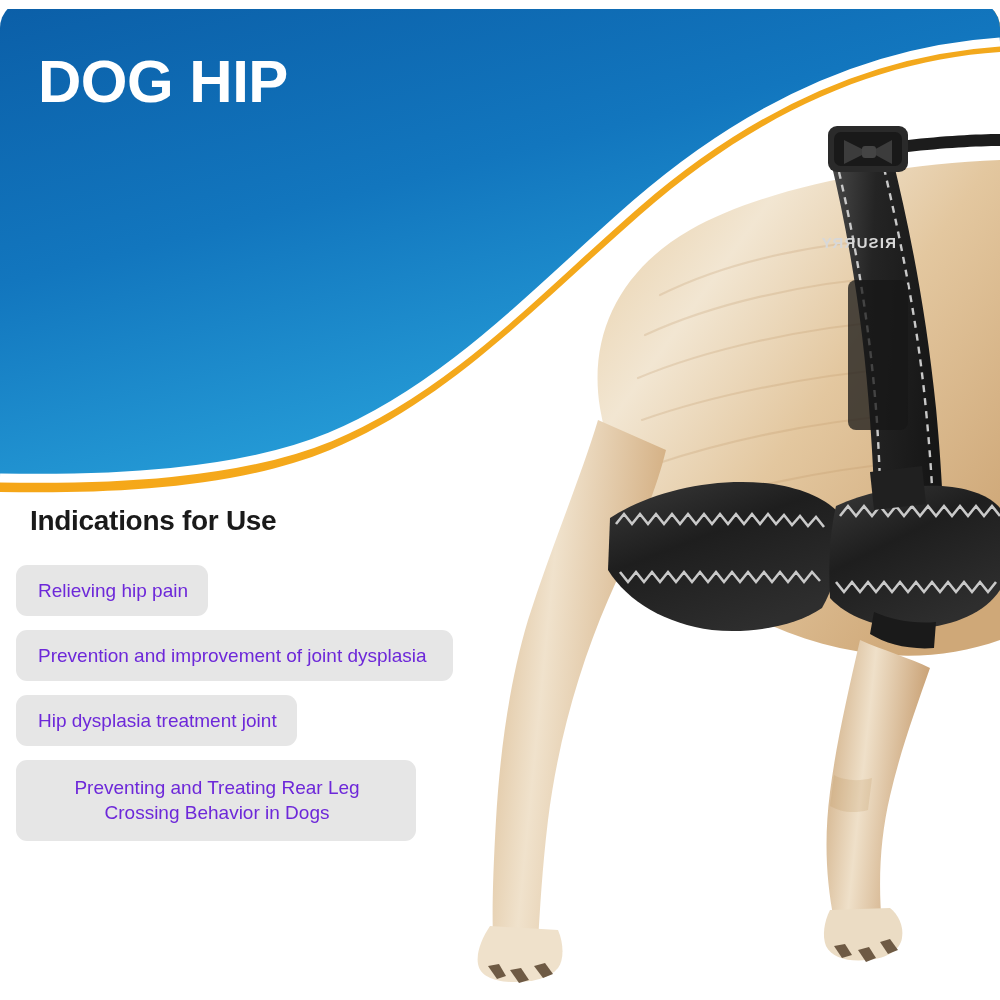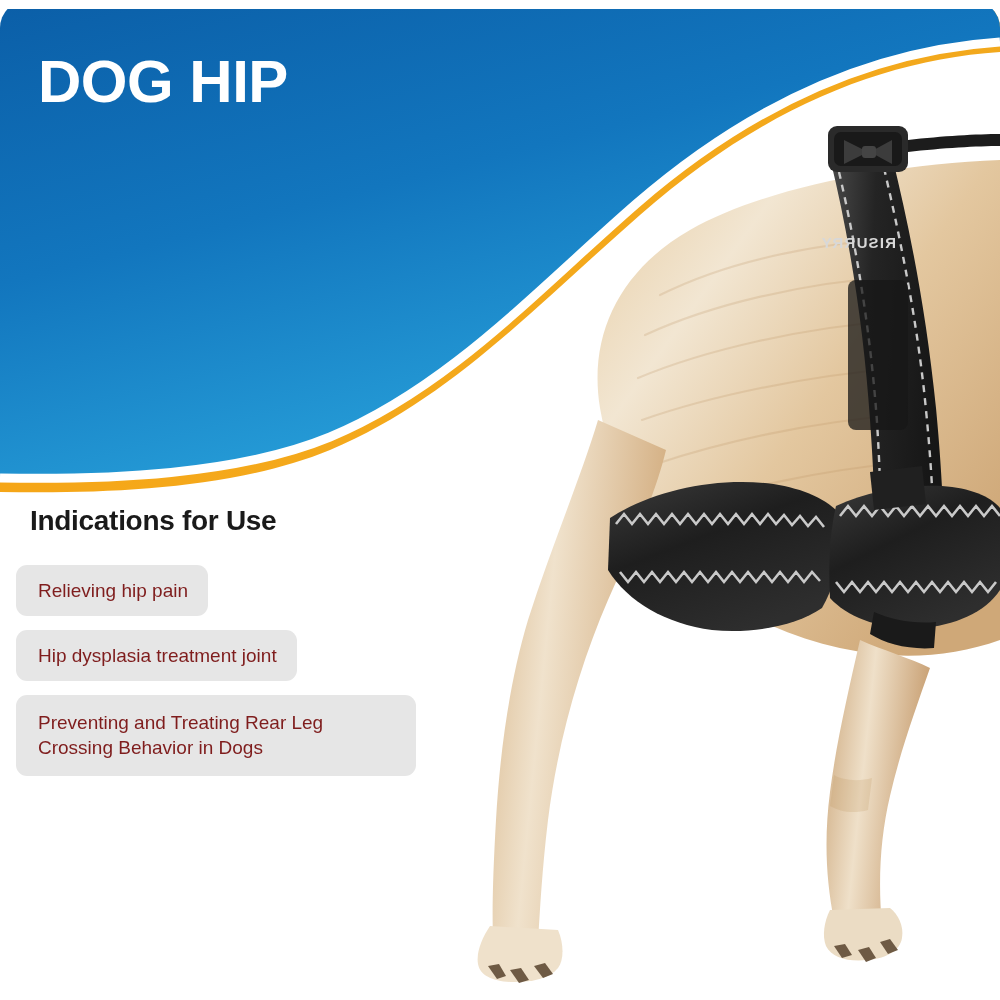"Relieving hip pain" .pill { color: #7f1d1d -> #6d28d9 }
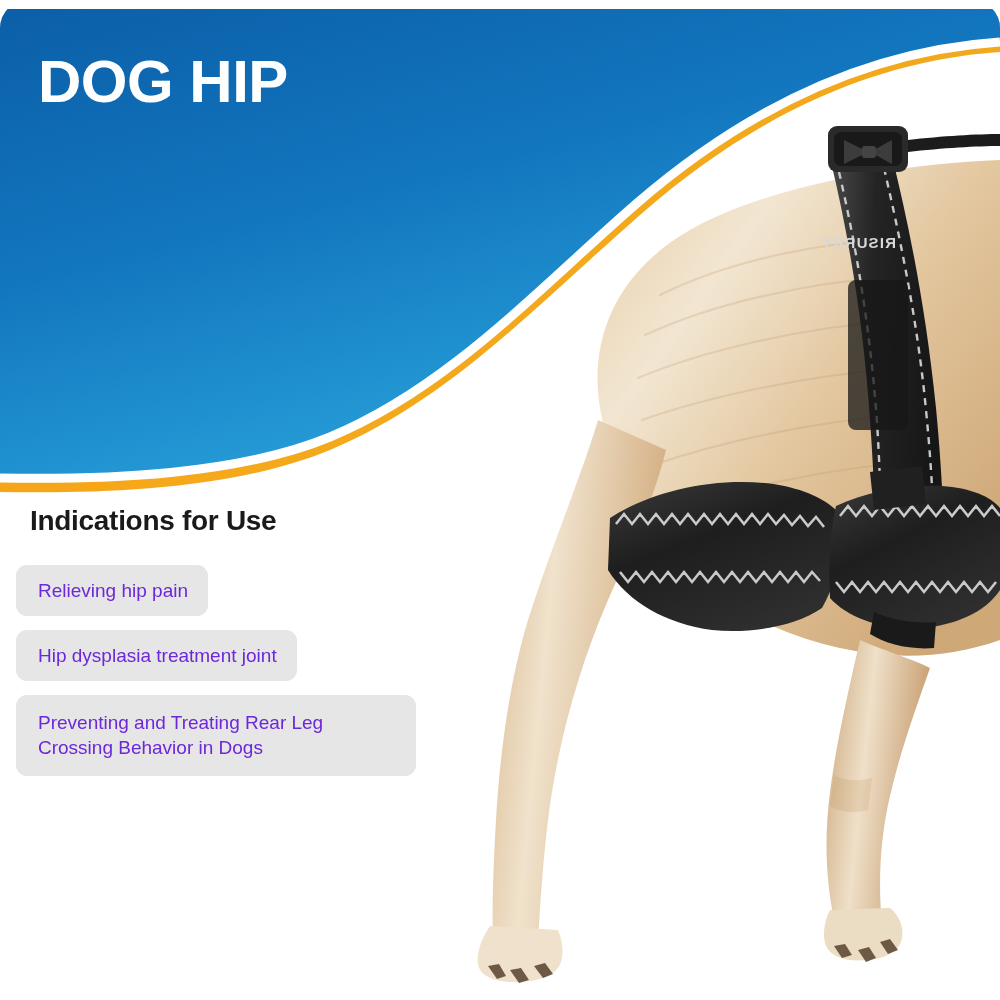"Prevention and improvement of joint" div.pill { html: none -> <div>Prevention and improvement of joint dysplasia</div> }
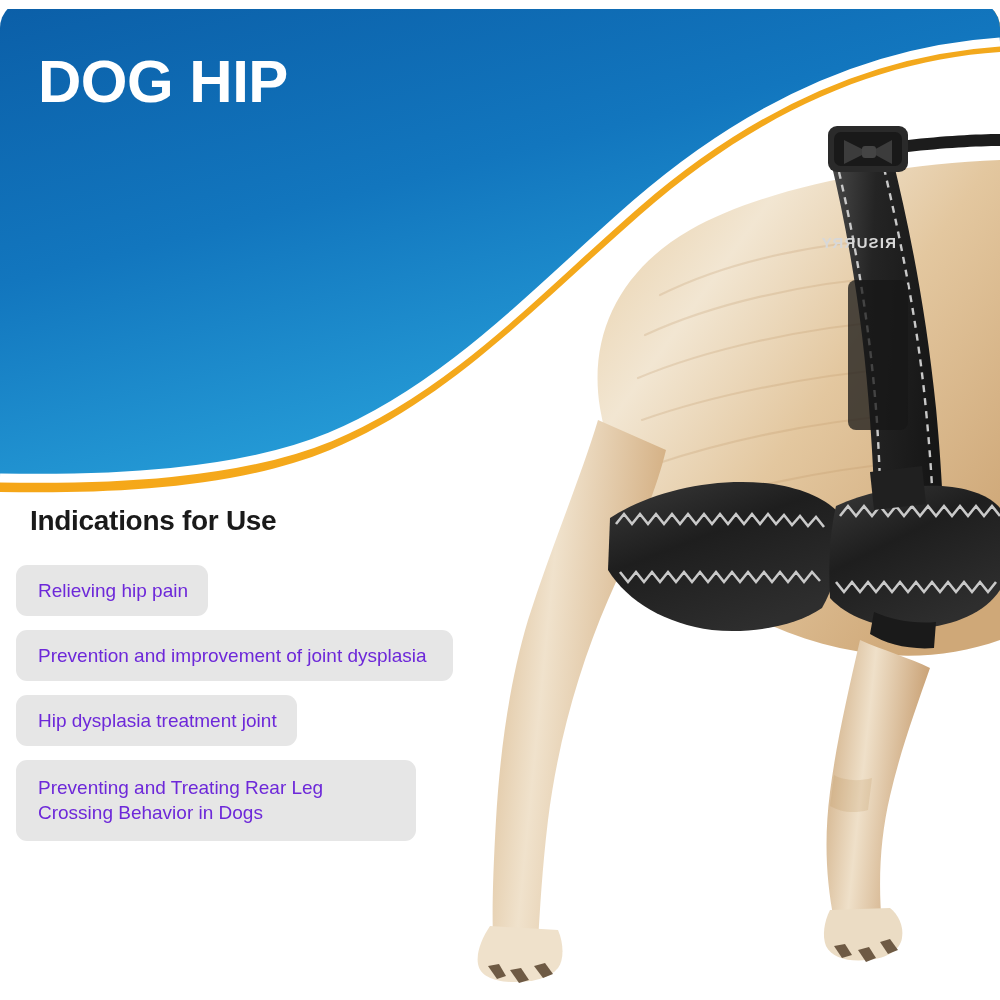"Preventing and Treating Rear Leg" div.pill { text-align: none -> center }
